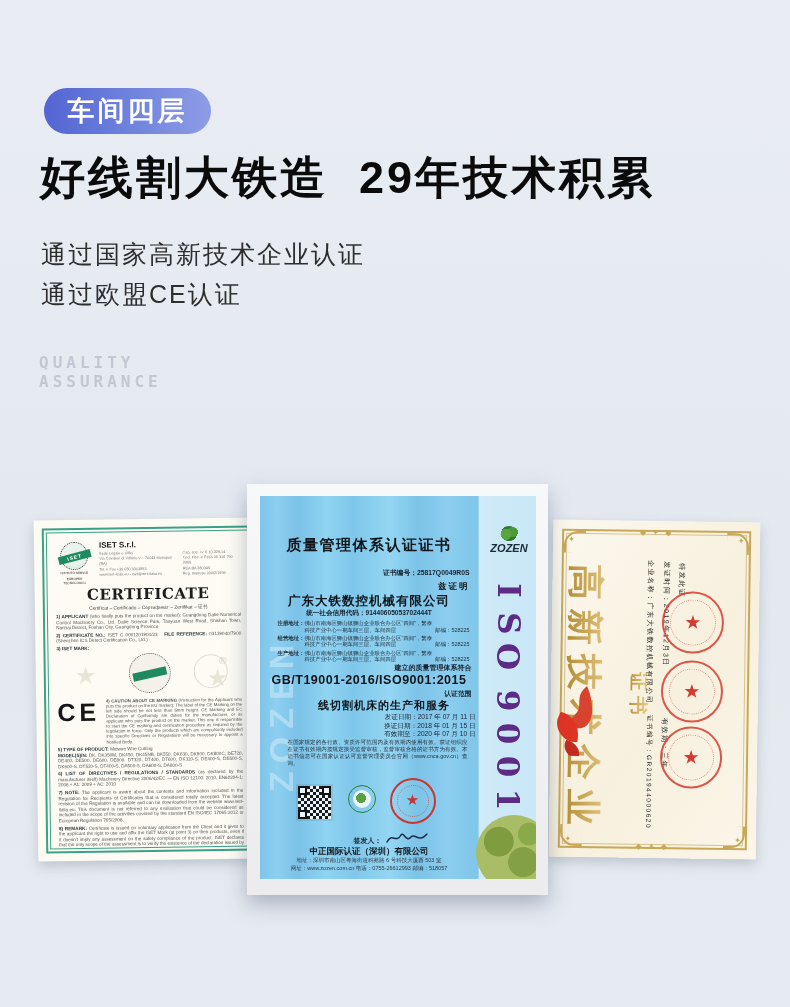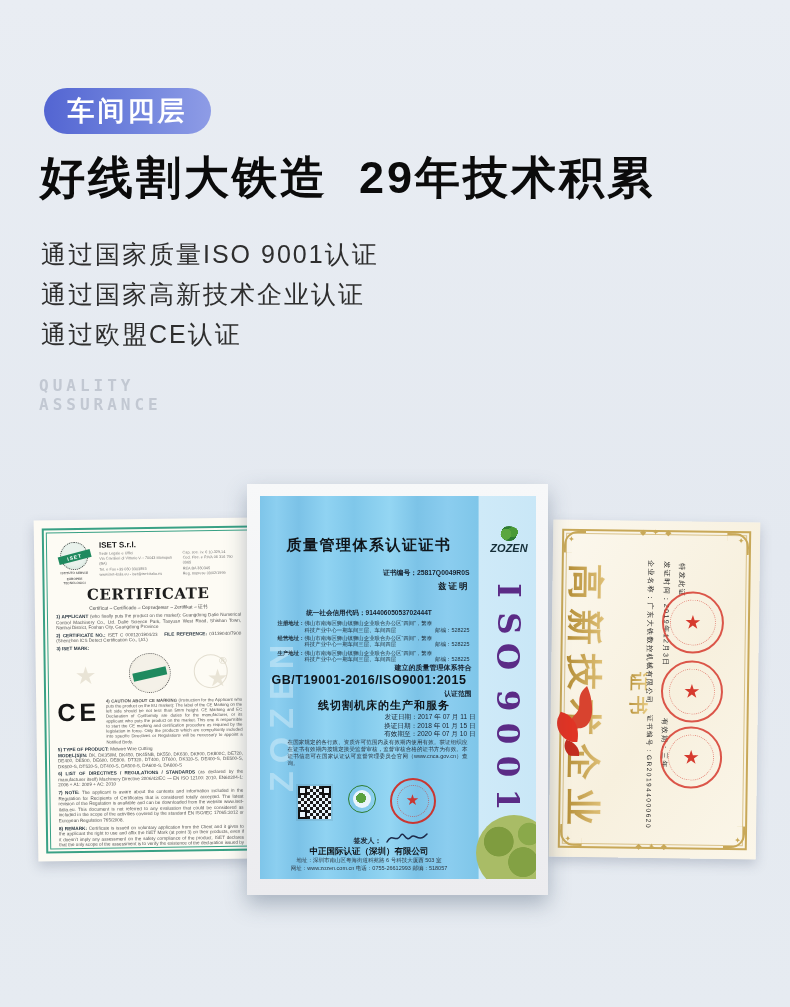"通过国家质量ISO 9001认证" li { html: <li>通过国家质量ISO 9001认证</li> -> none }
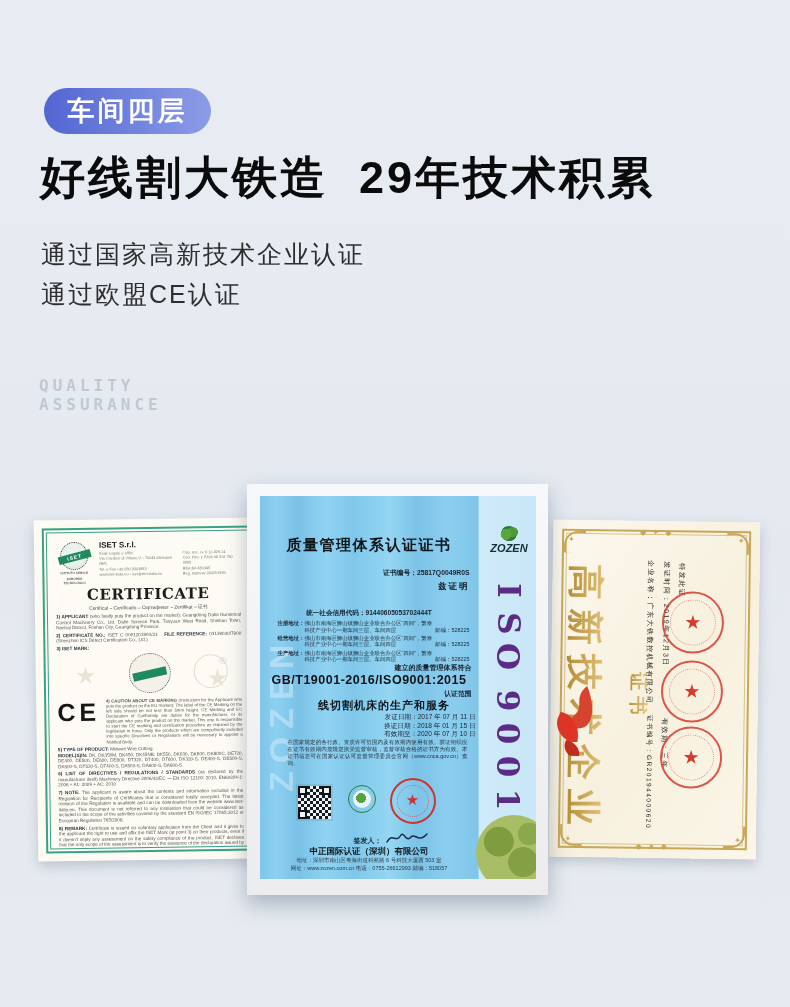"QUALITY" .qa { top: 376px -> 353px }
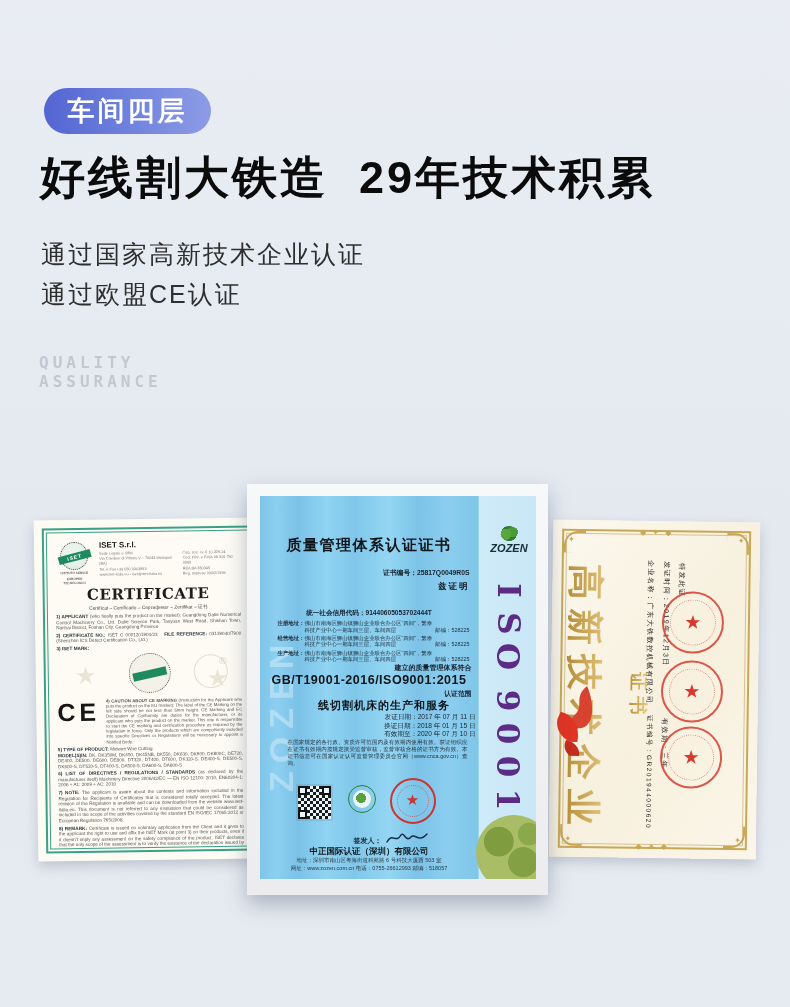"广东大铁数控机械有限公司" div.c-company { html: none -> <div>广东大铁数控机械有限公司</div> }
